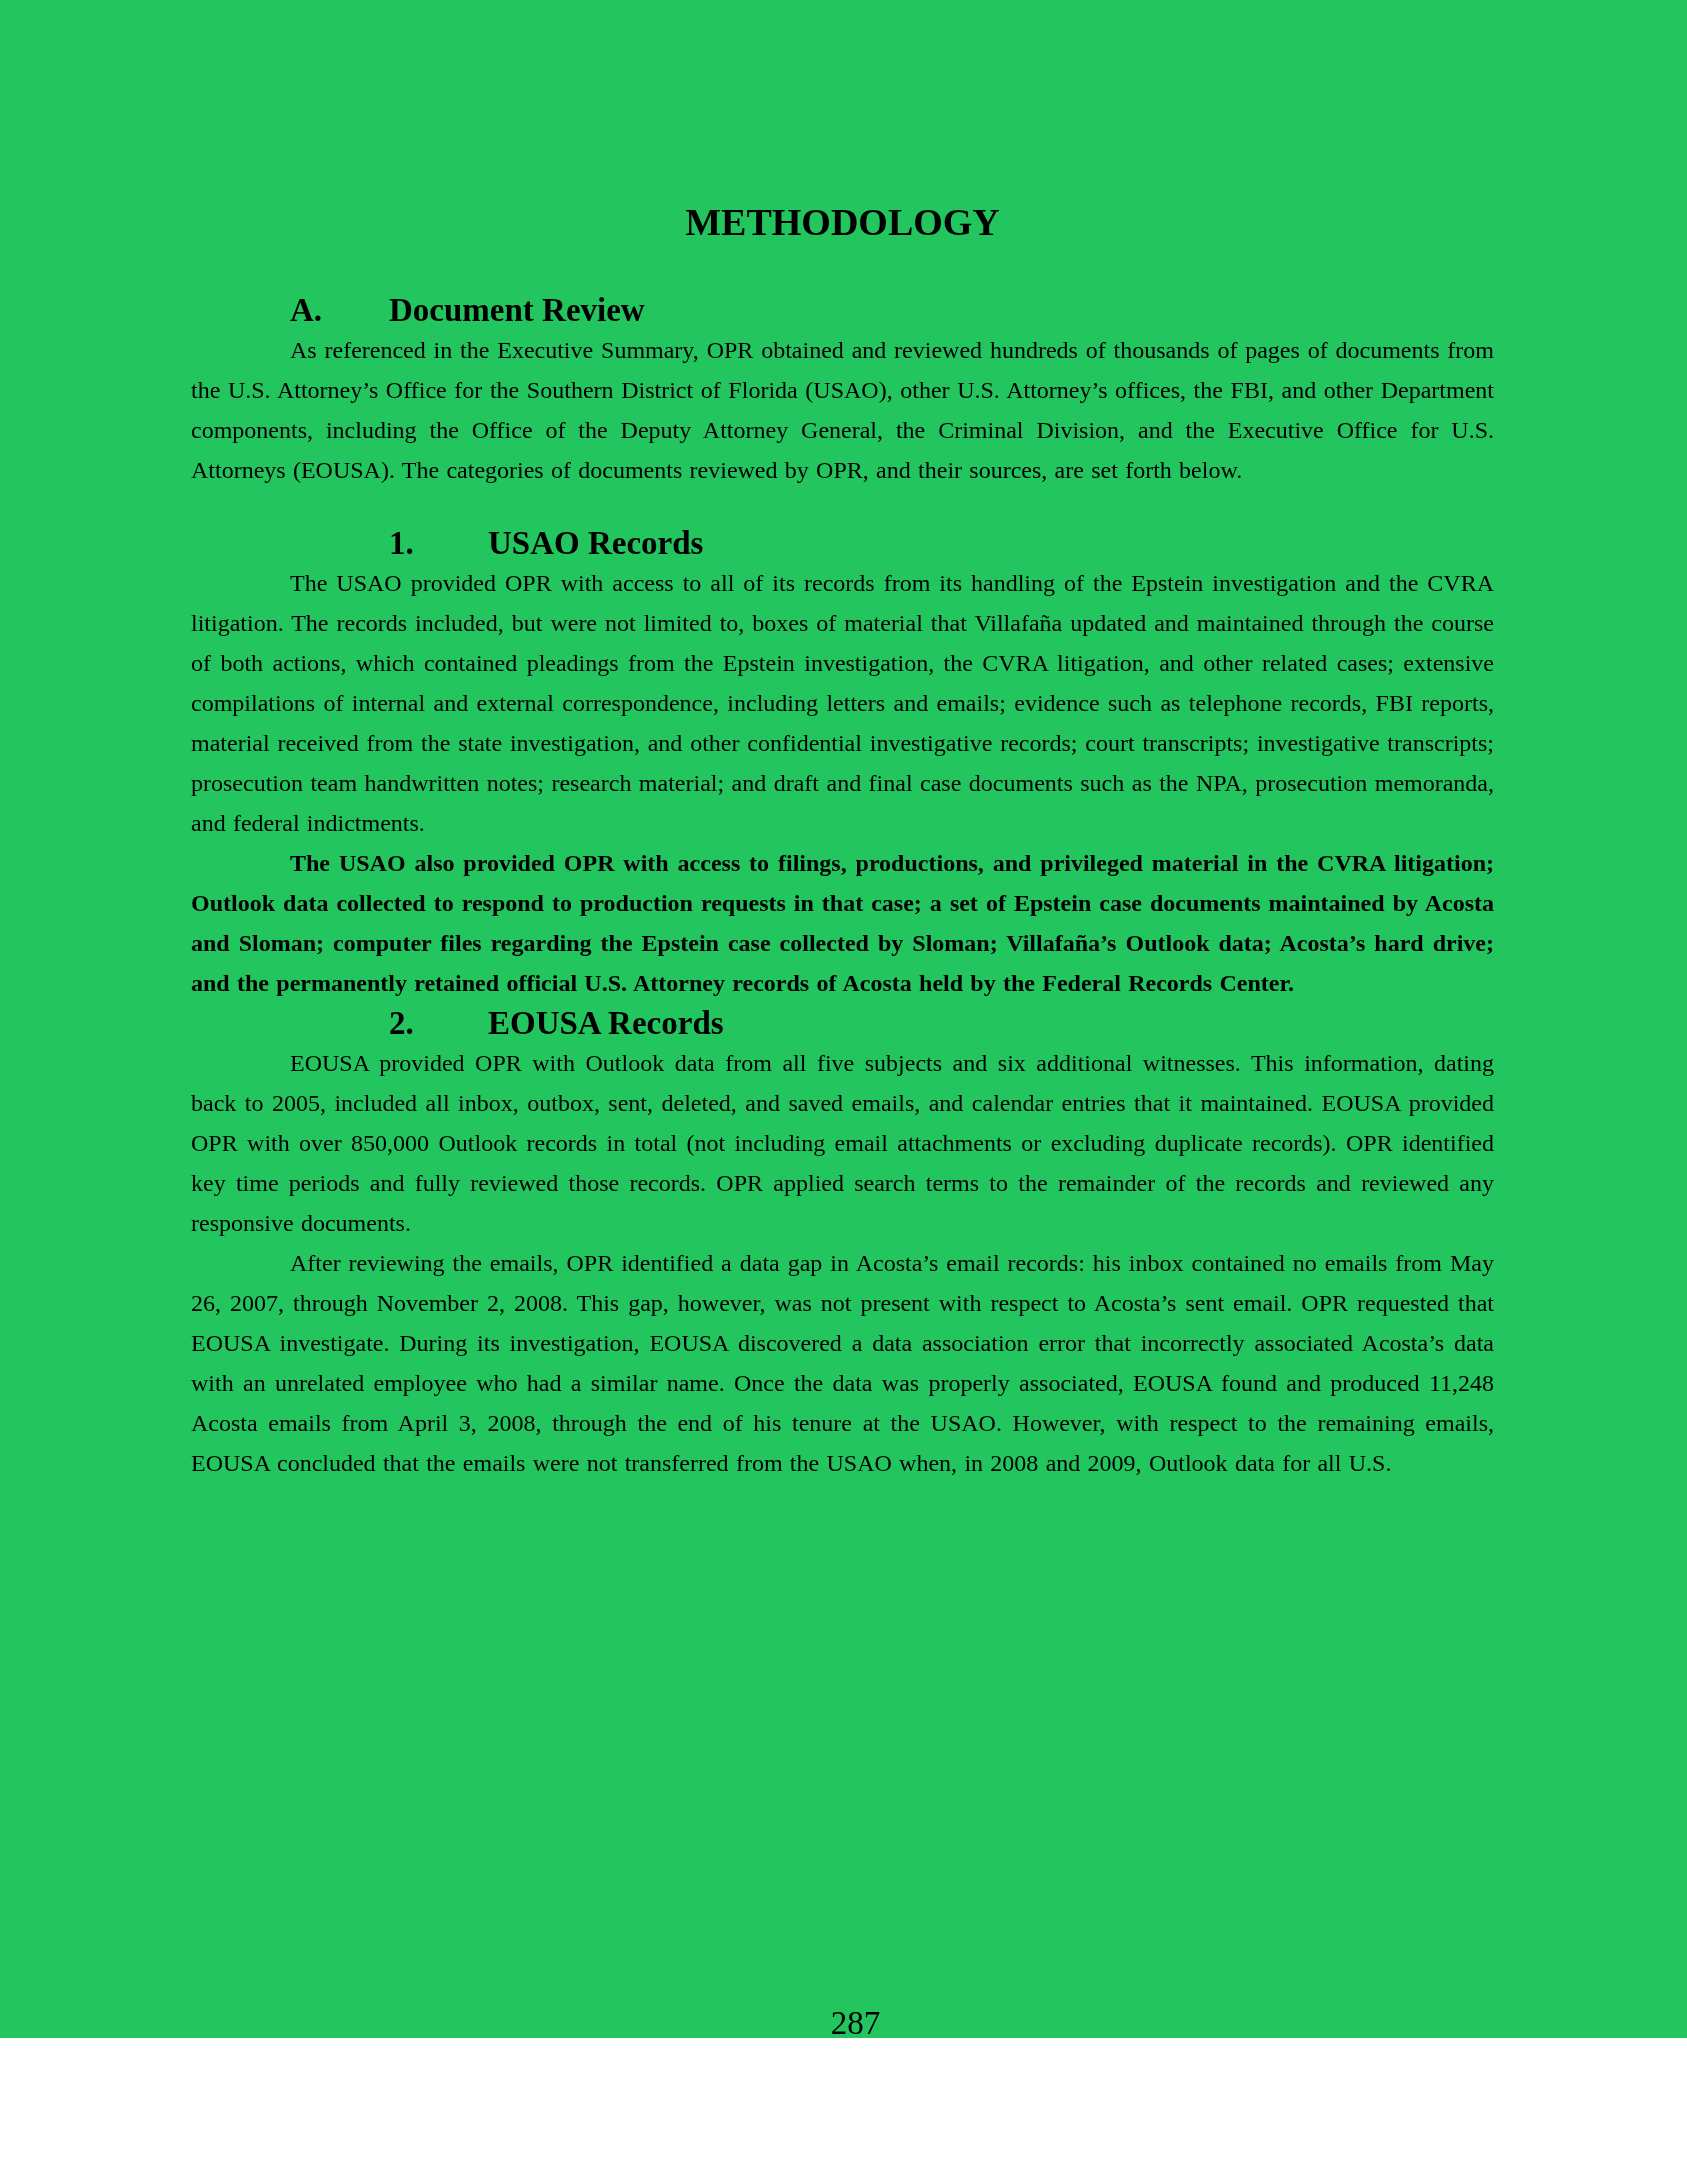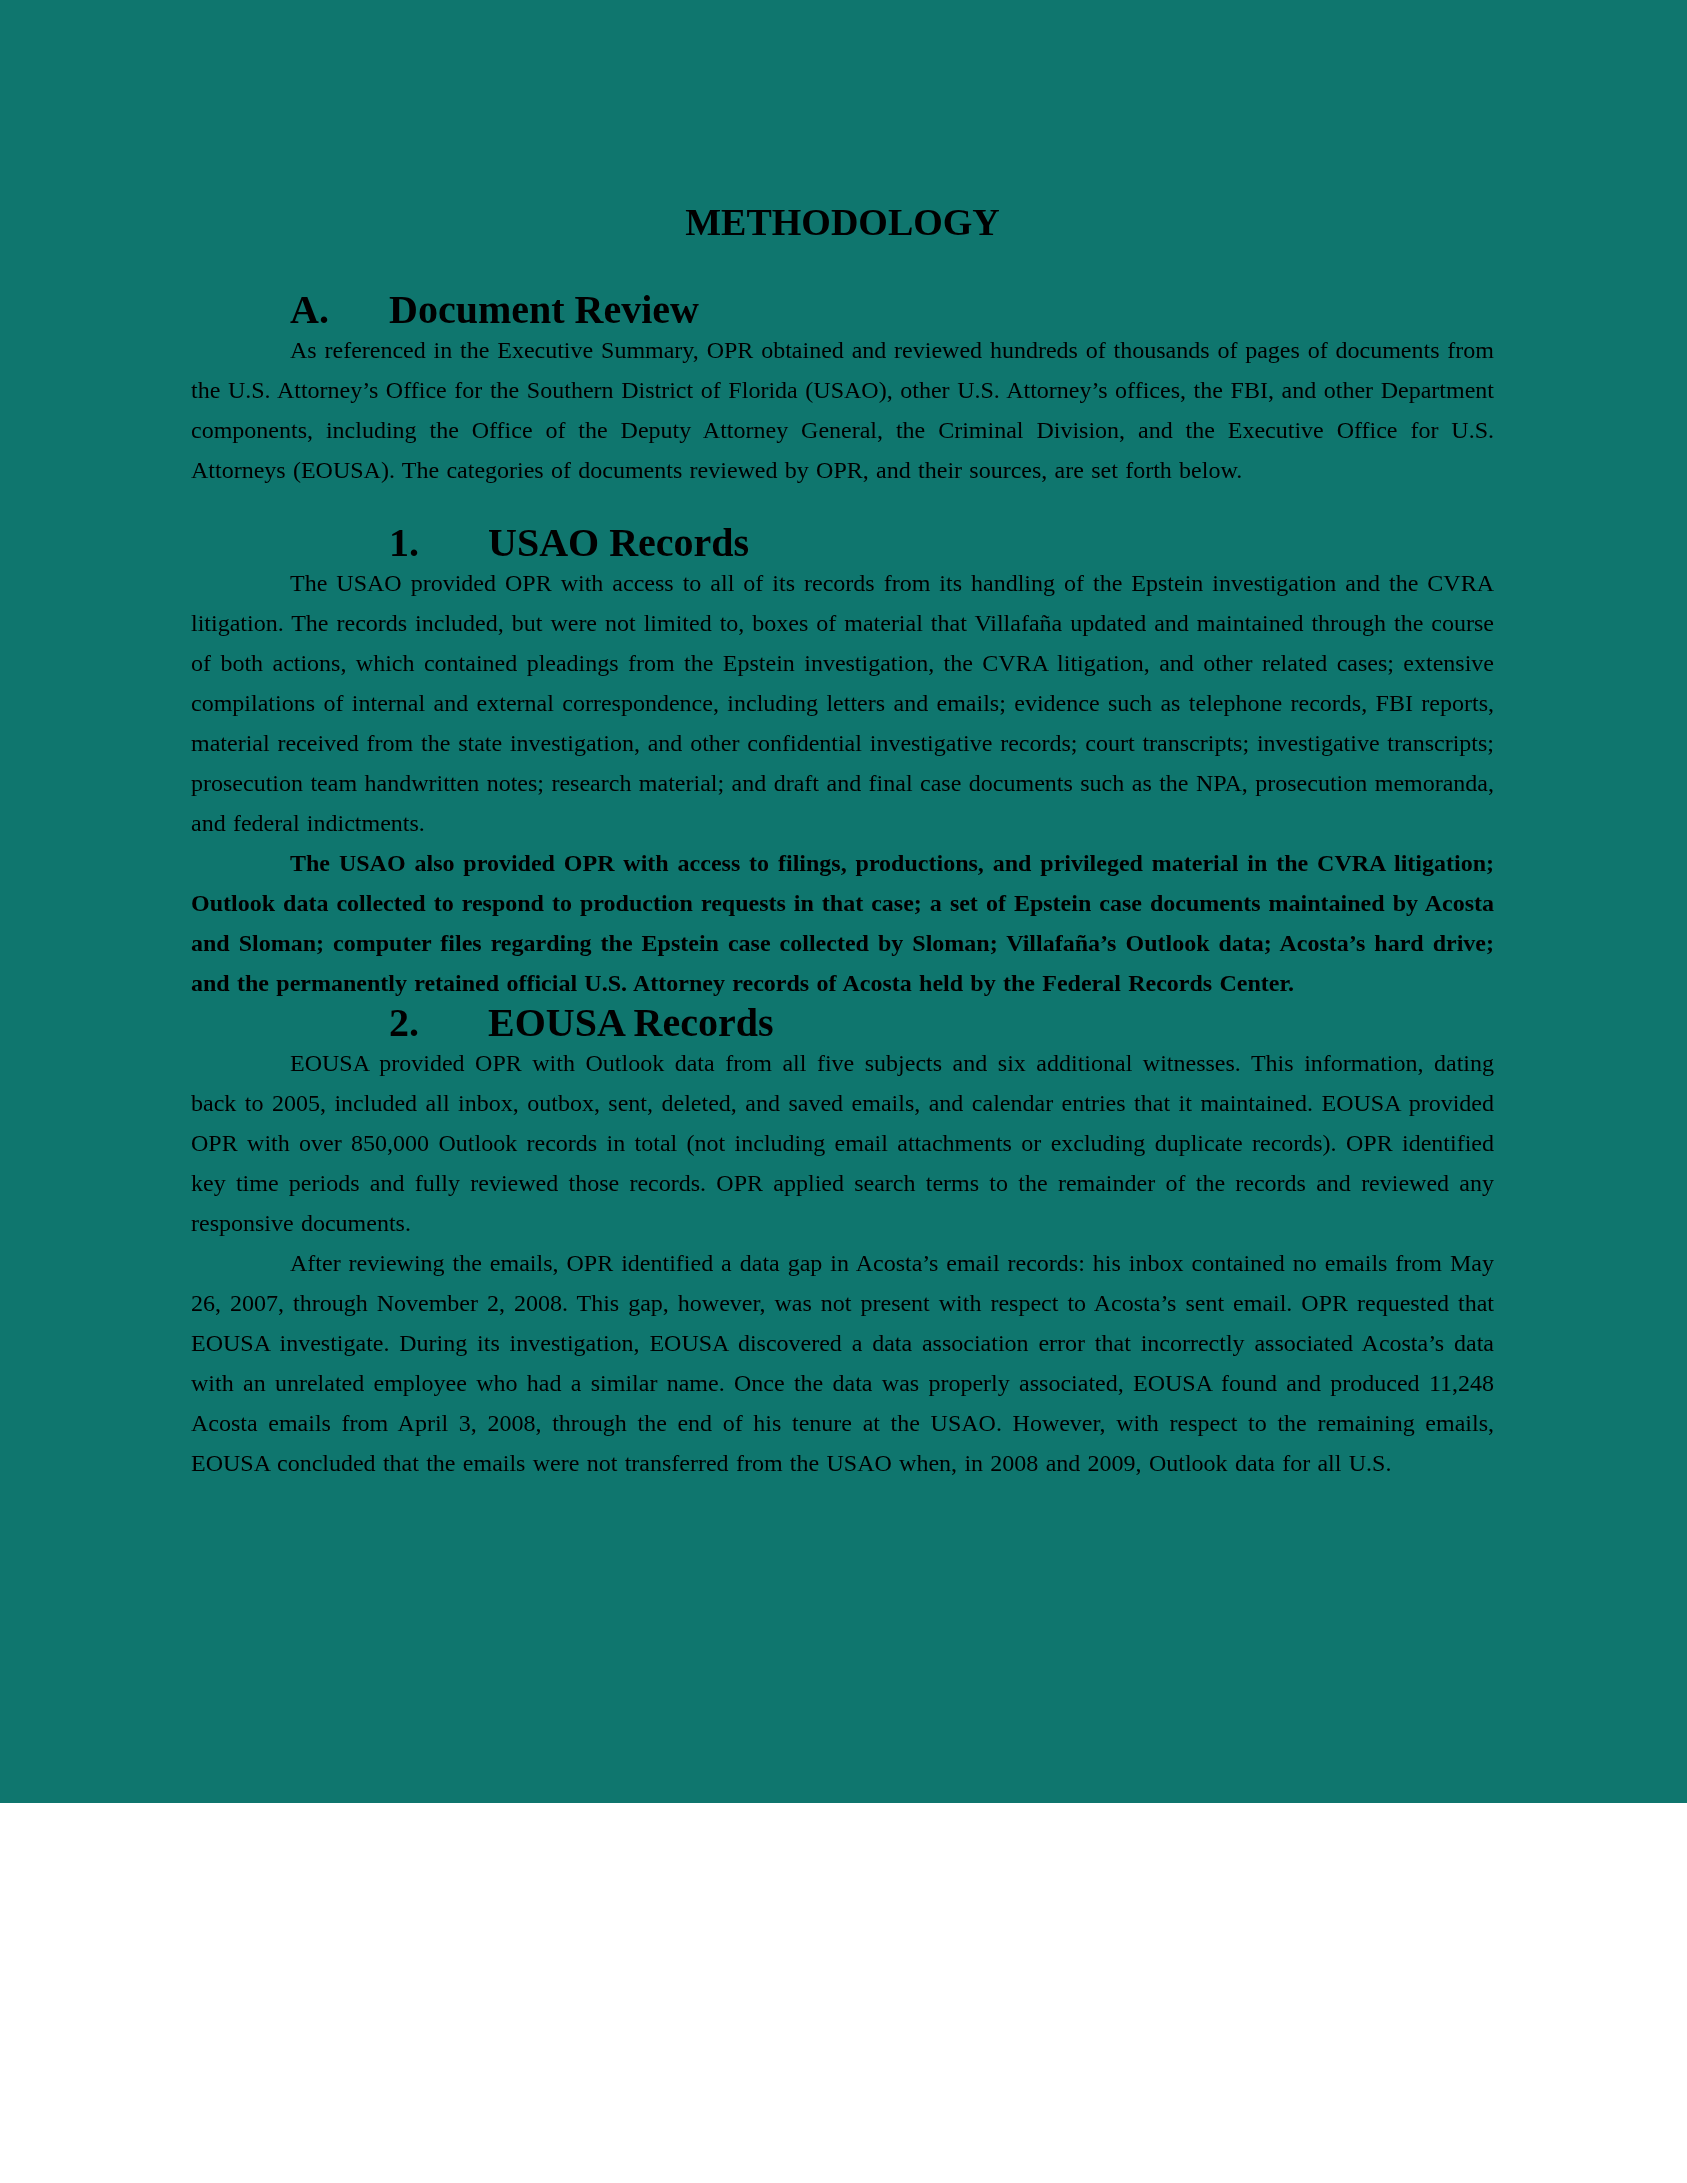"METHODOLOGY" .page { background: #0f766e -> #22c55e; height: 1803px -> 2038px }
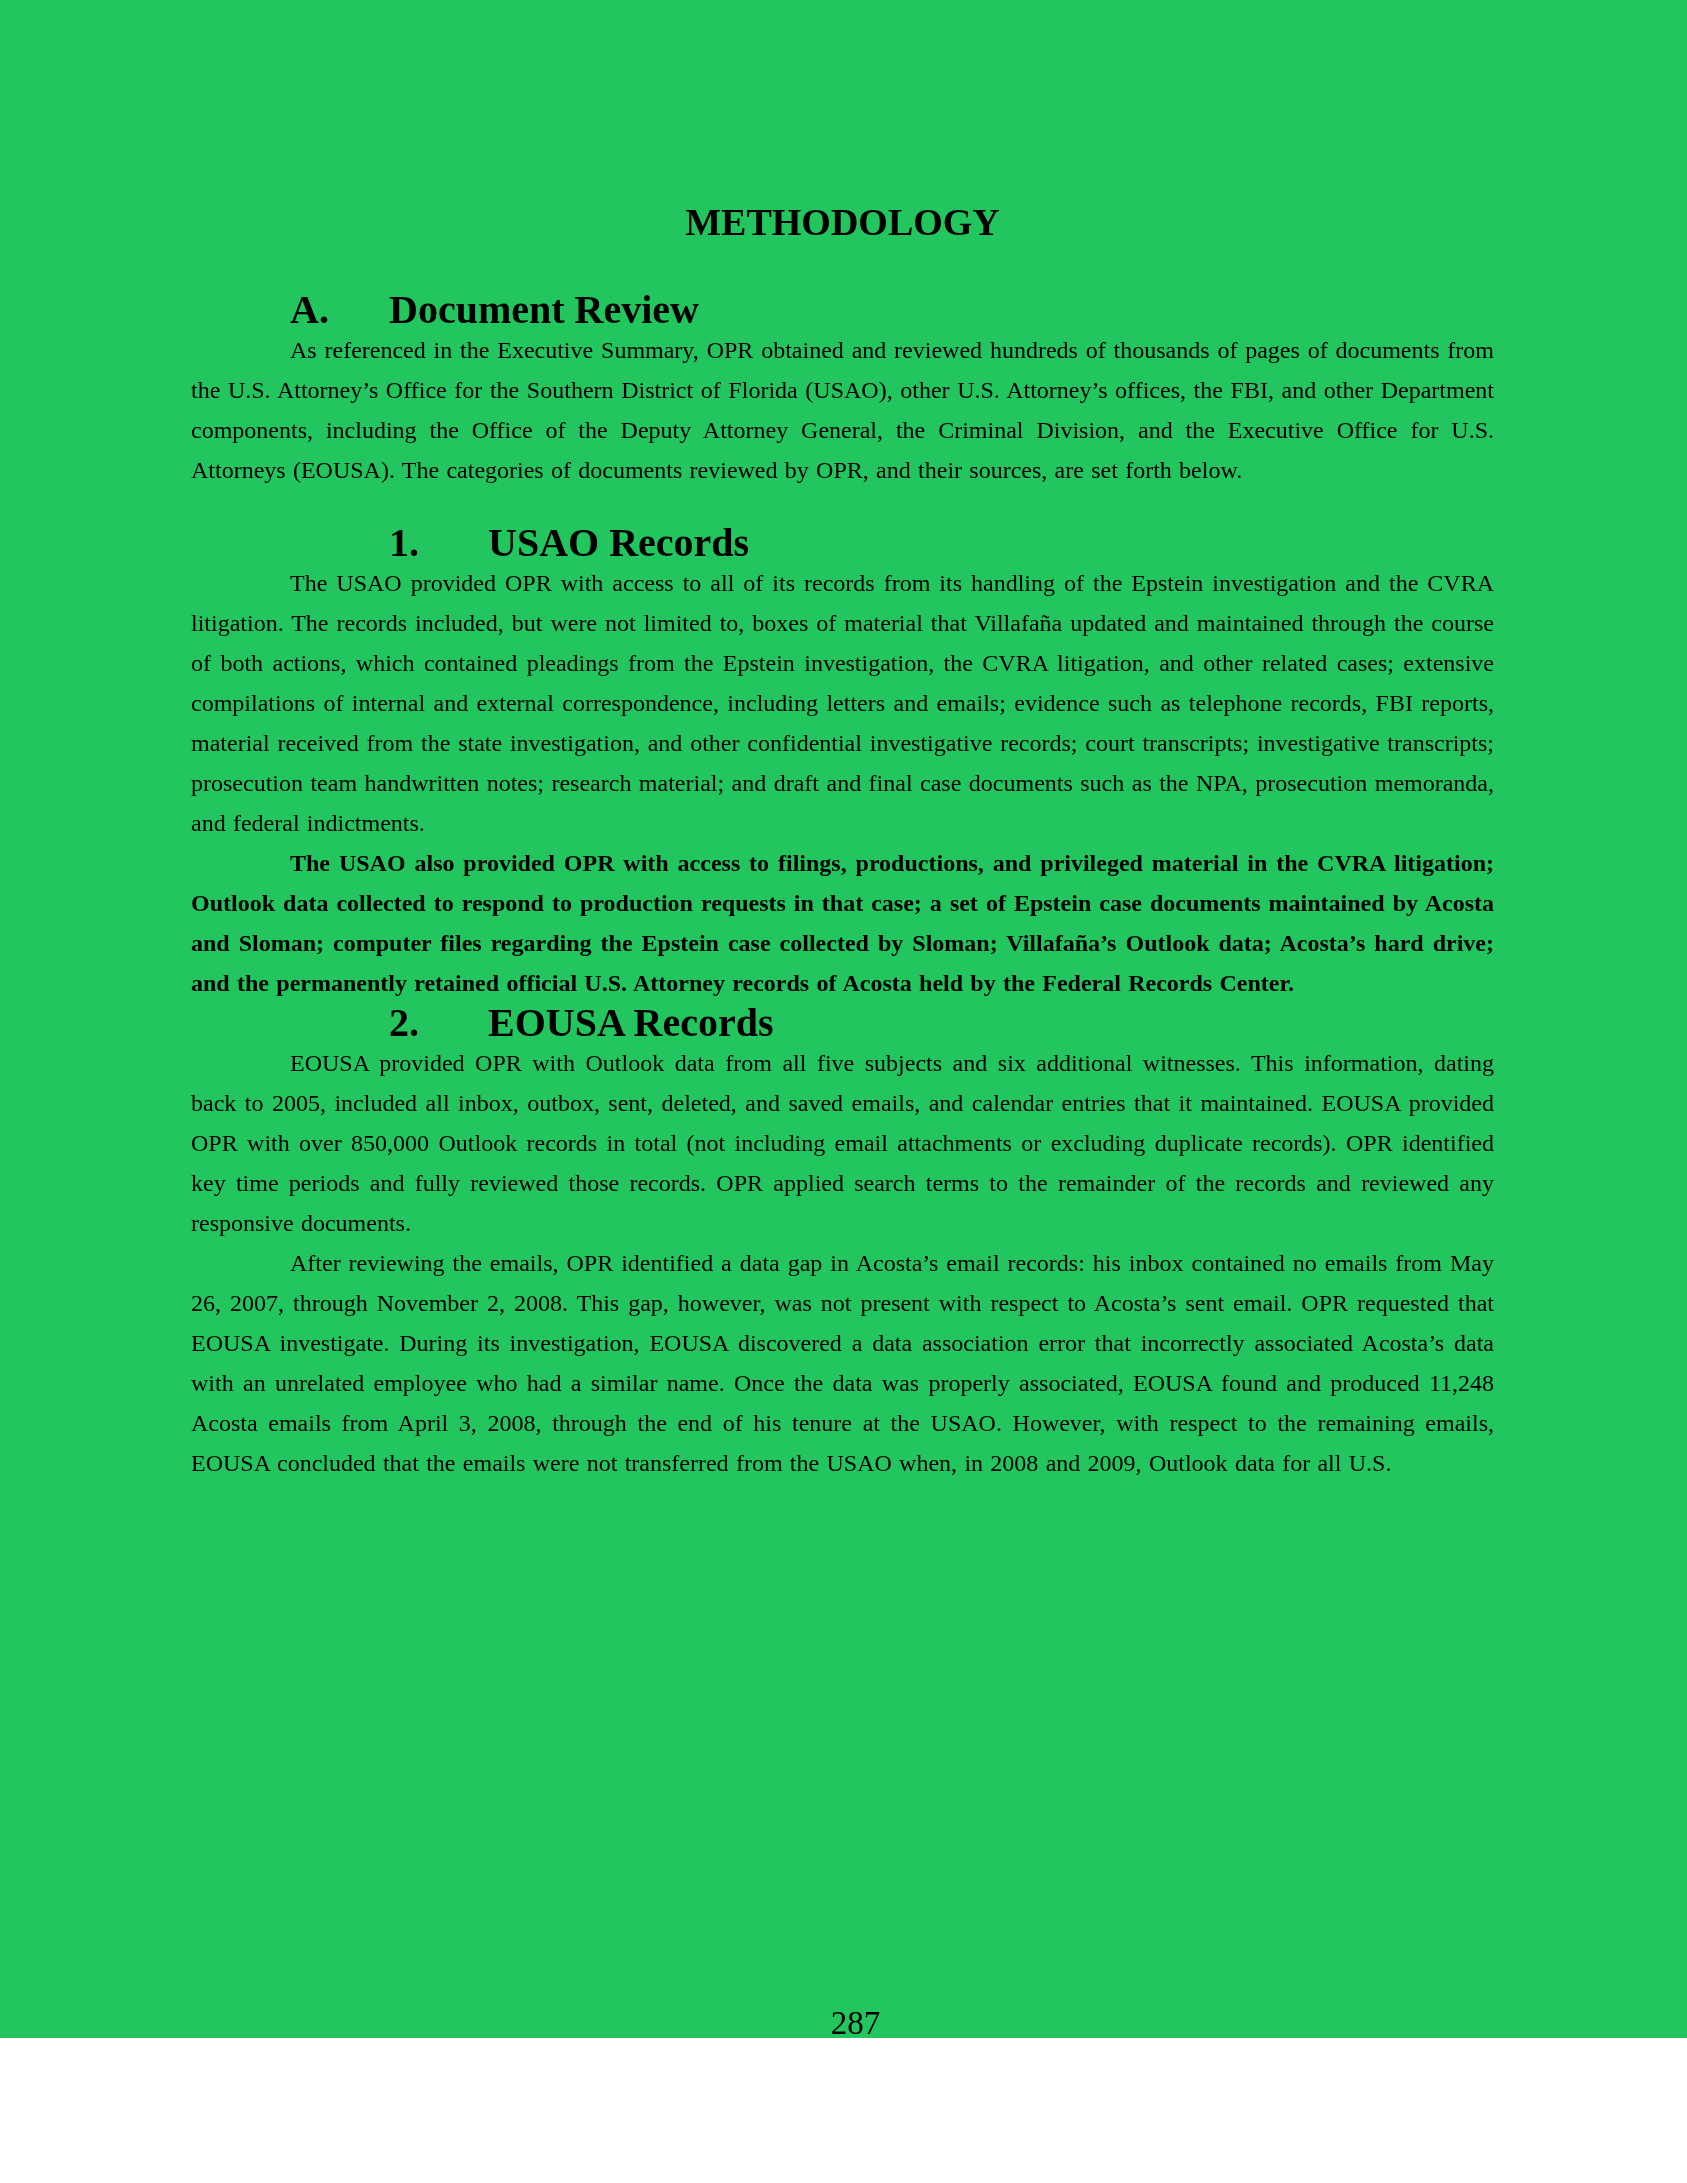"A. Document Review" .heading { font-size: 40px -> 33px }
